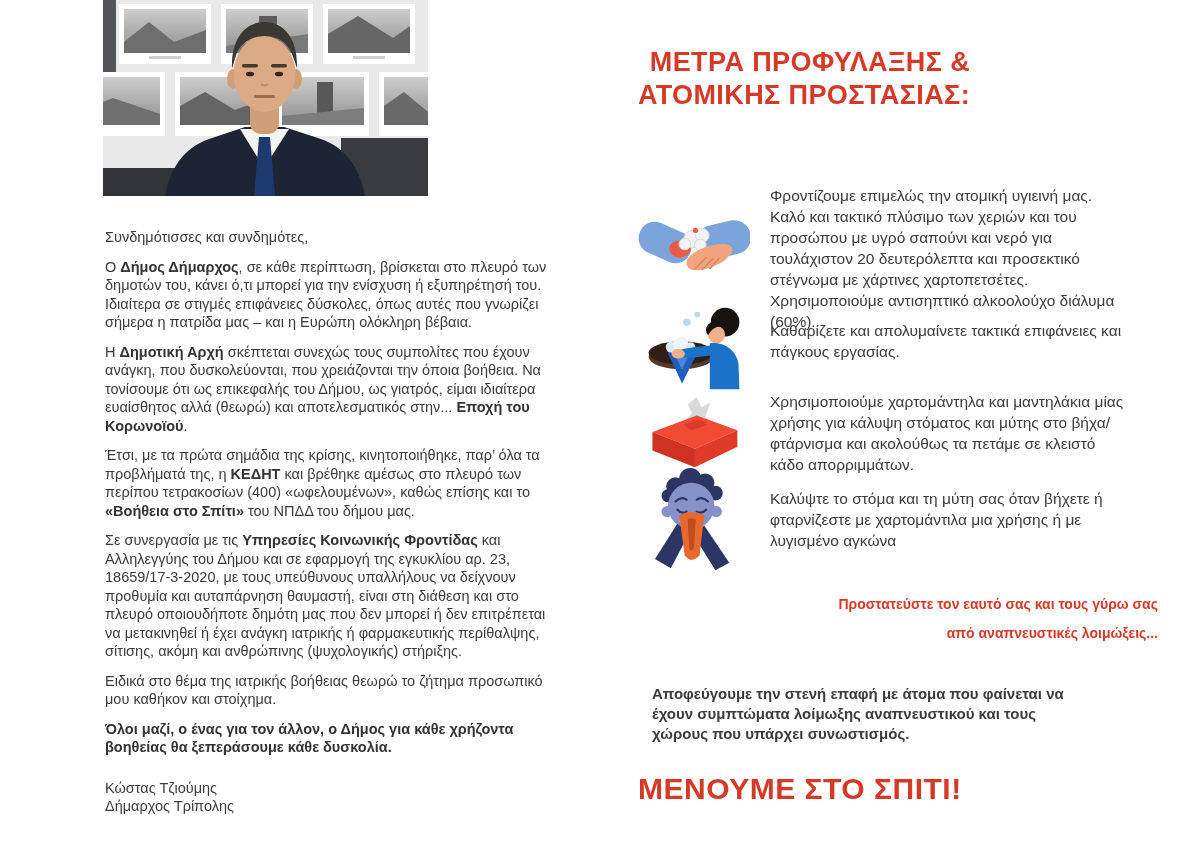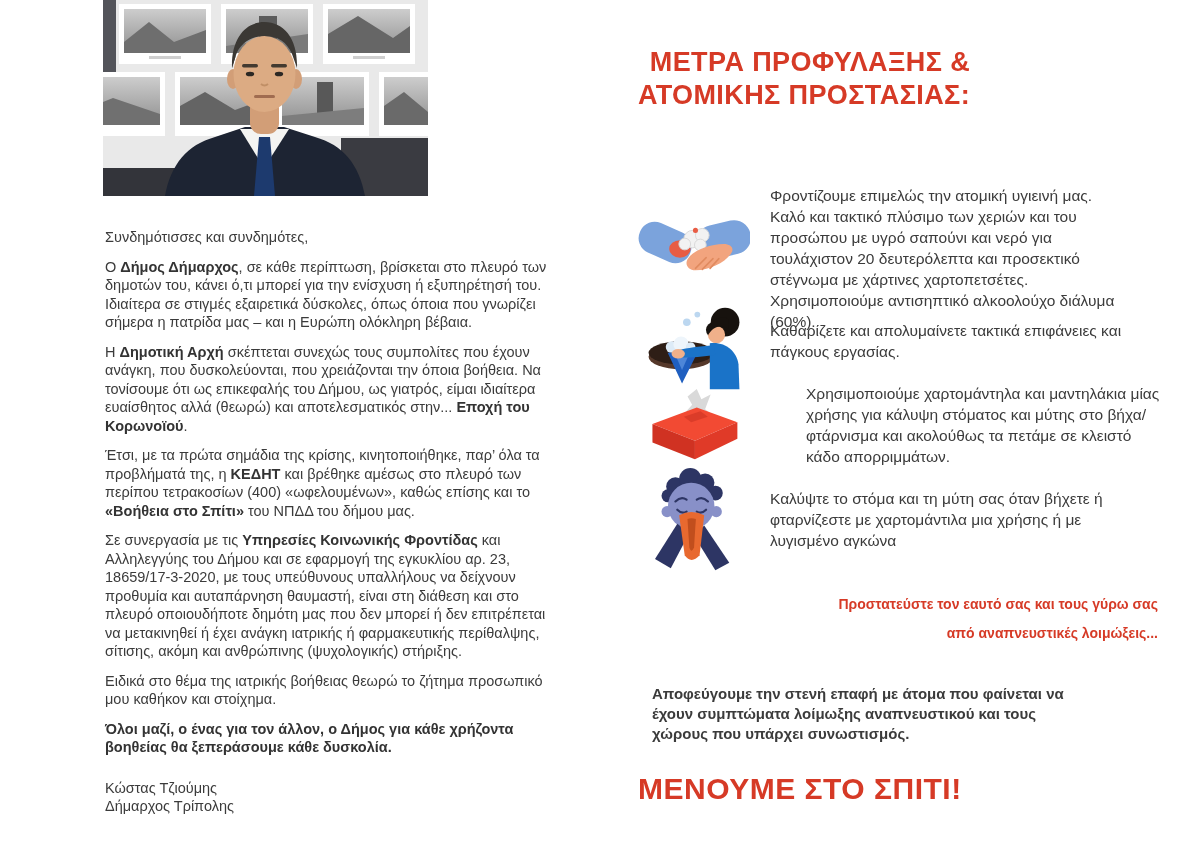", σε κάθε περίπτωση, βρίσκεται" span { text: εξαιρετικά δύσκολες, όπως όποια -> επιφάνειες δύσκολες, όπως αυτές }
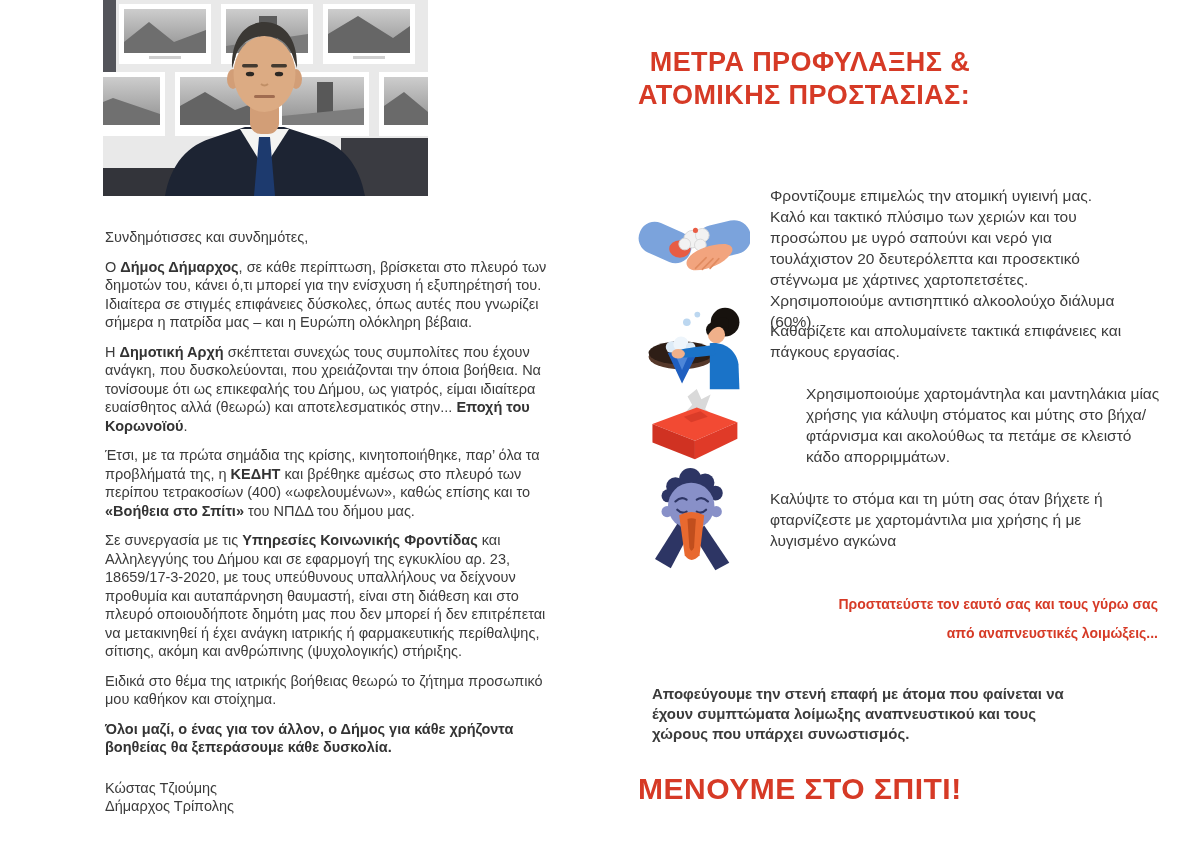"Χρησιμοποιούμε χαρτομάντηλα και" .tip-3 { gap: 36px -> none; top: 383px -> 391px }
